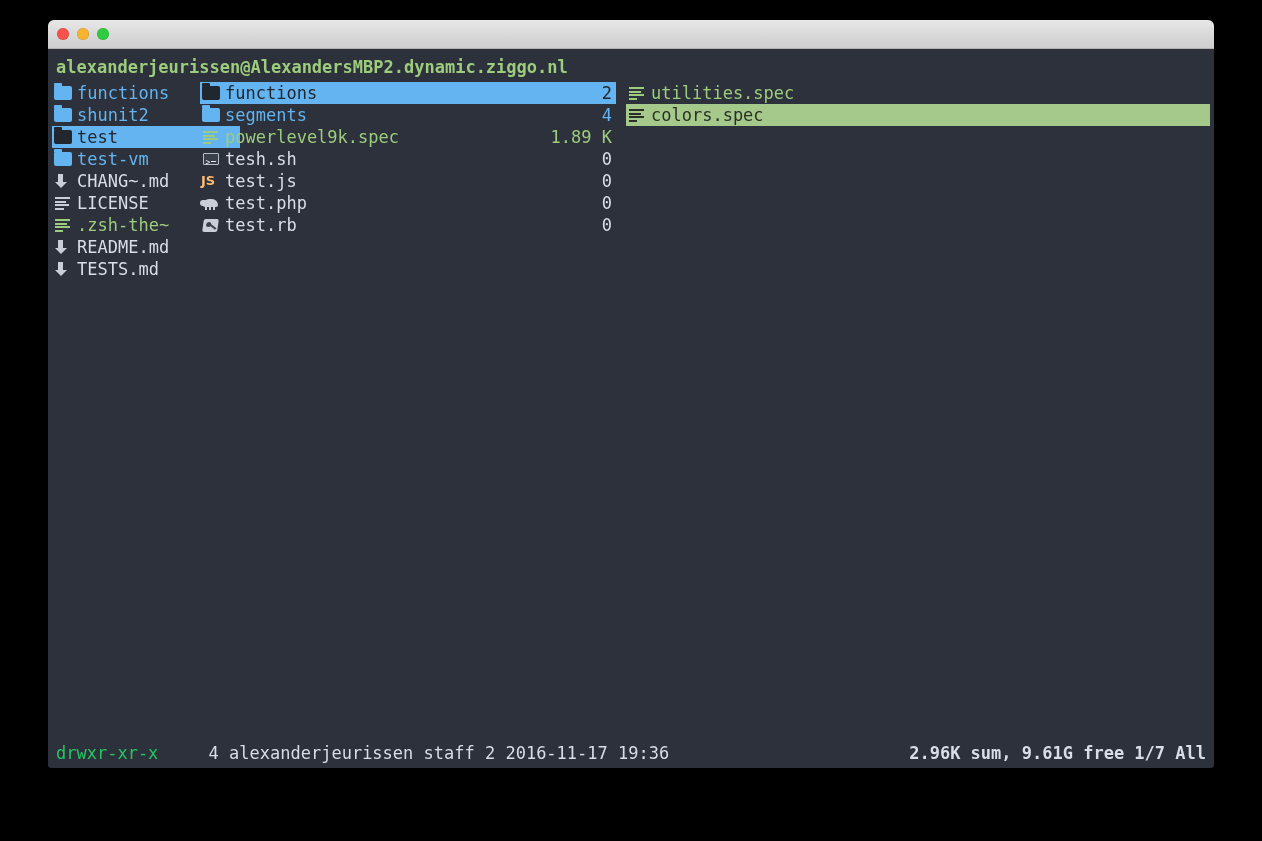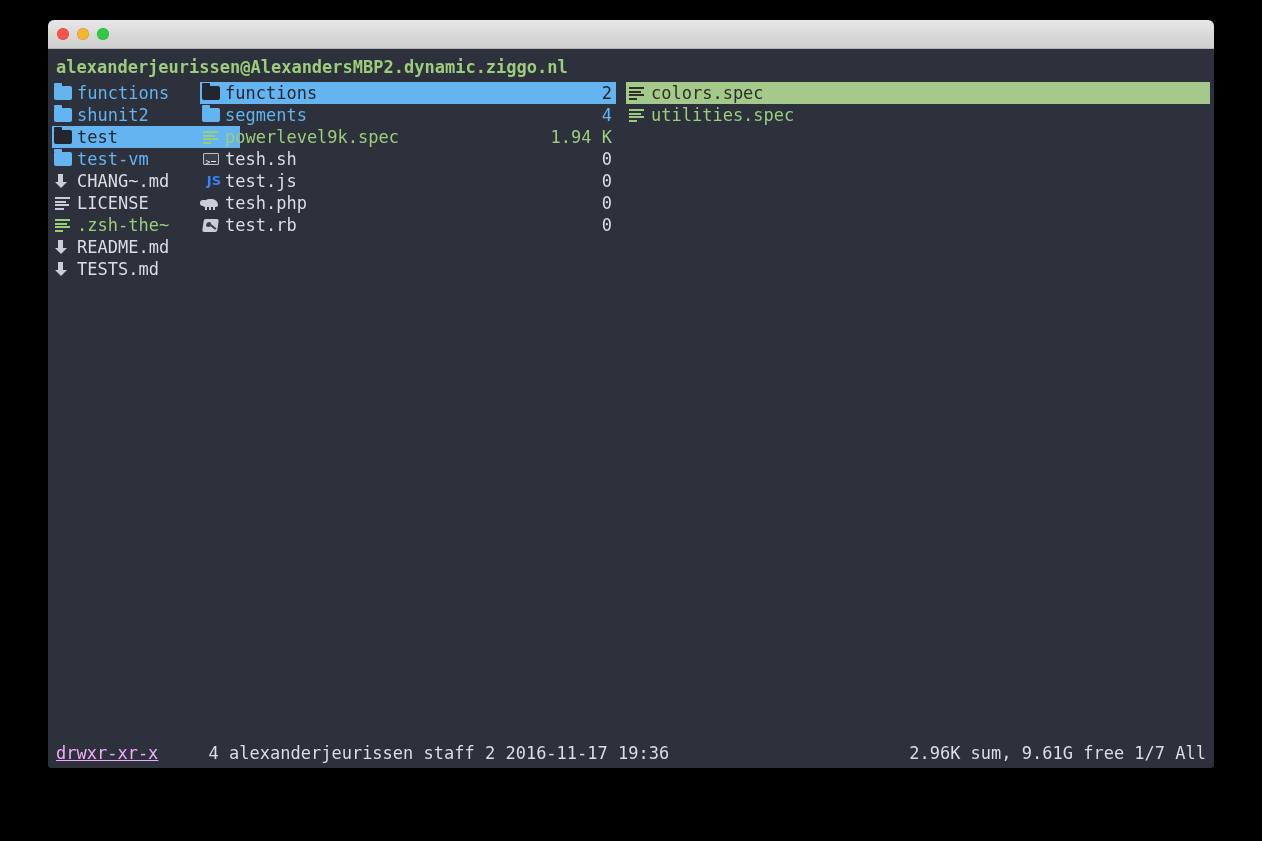"colors.spec" div.row { order: before "utilities.spec" -> after "utilities.spec" }
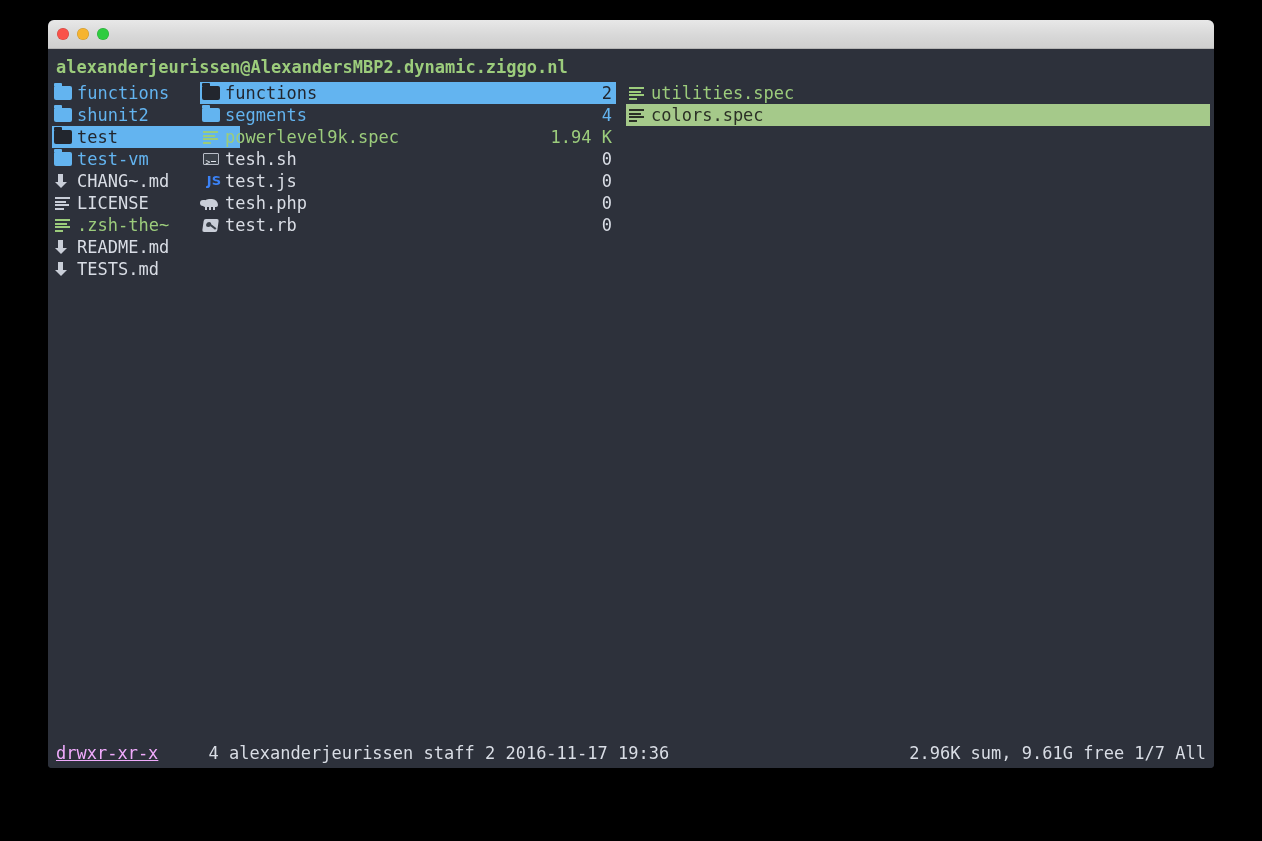"1.94 K" span.size { text: 1.94 -> 1.89 }
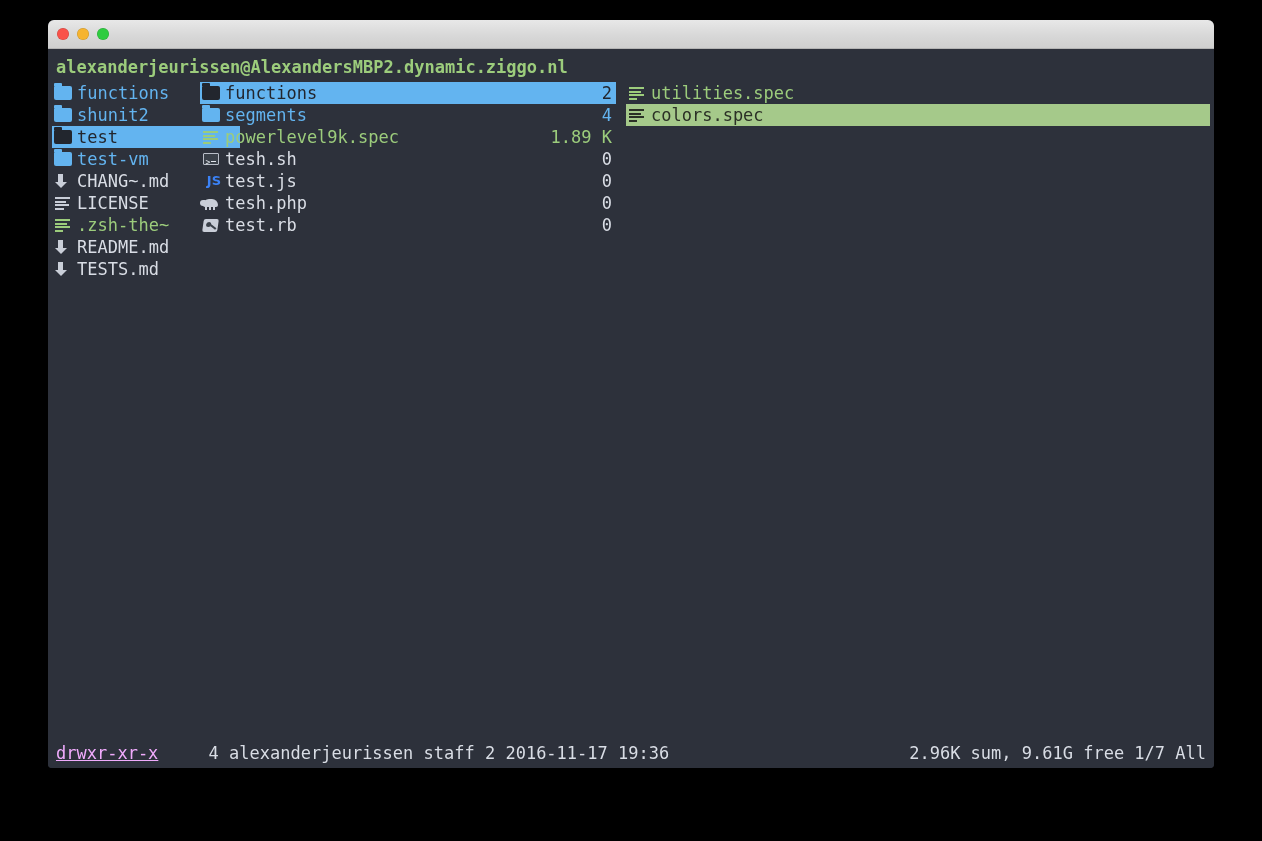"JS" .ic-js { color: #3b82f6 -> #fdba74; text-align: right -> left }
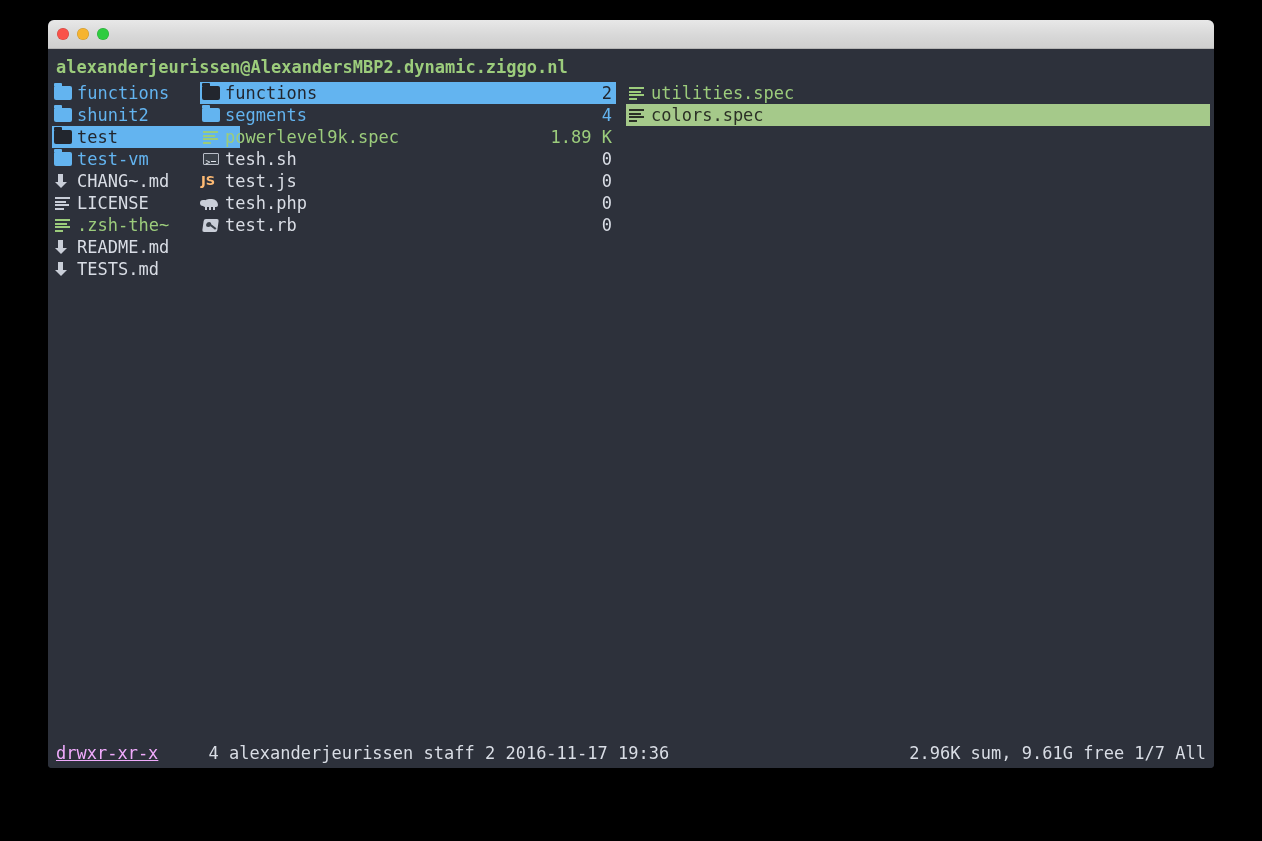"tesh.php" span.name { text: tesh.php -> test.php }
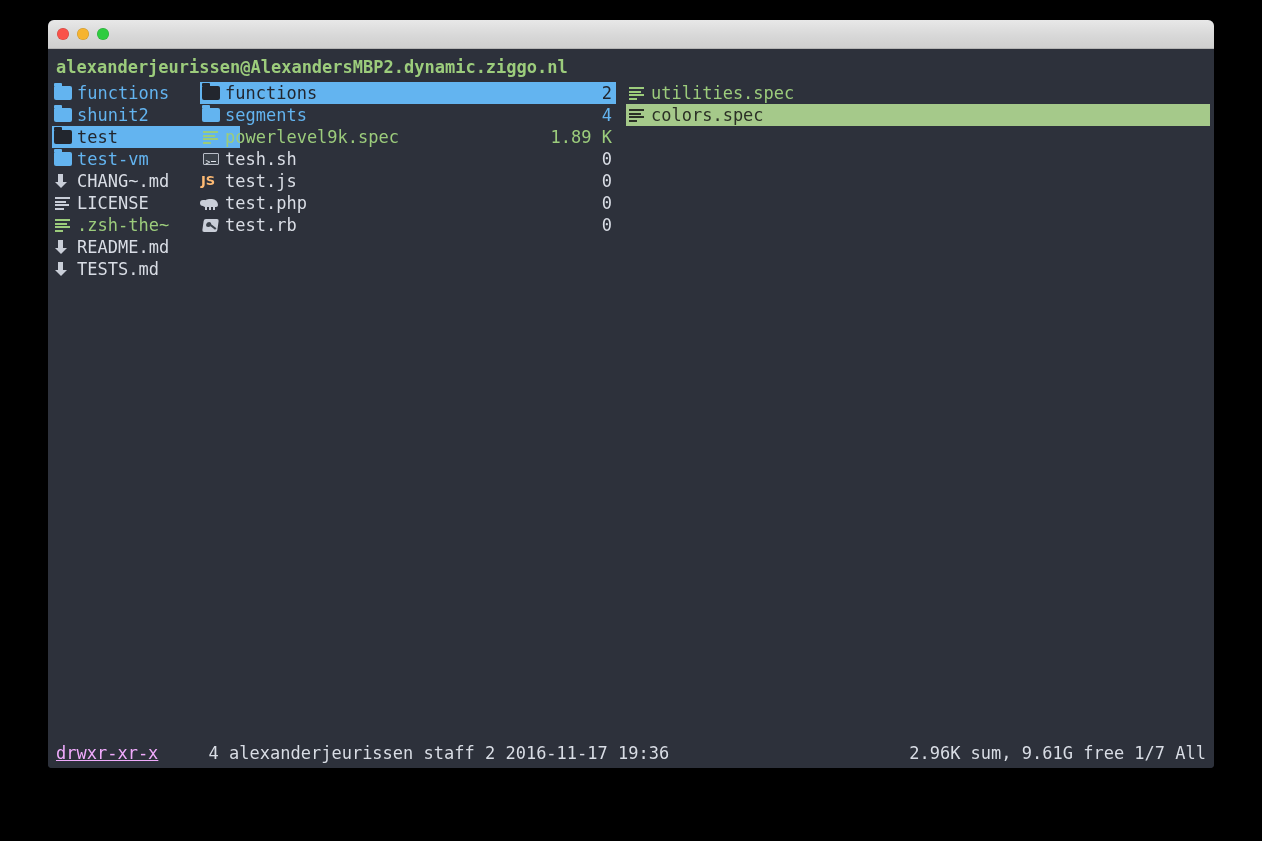"drwxr-xr-x" .c-perm { color: #f0abfc -> #22c55e; text-decoration: underline -> none }
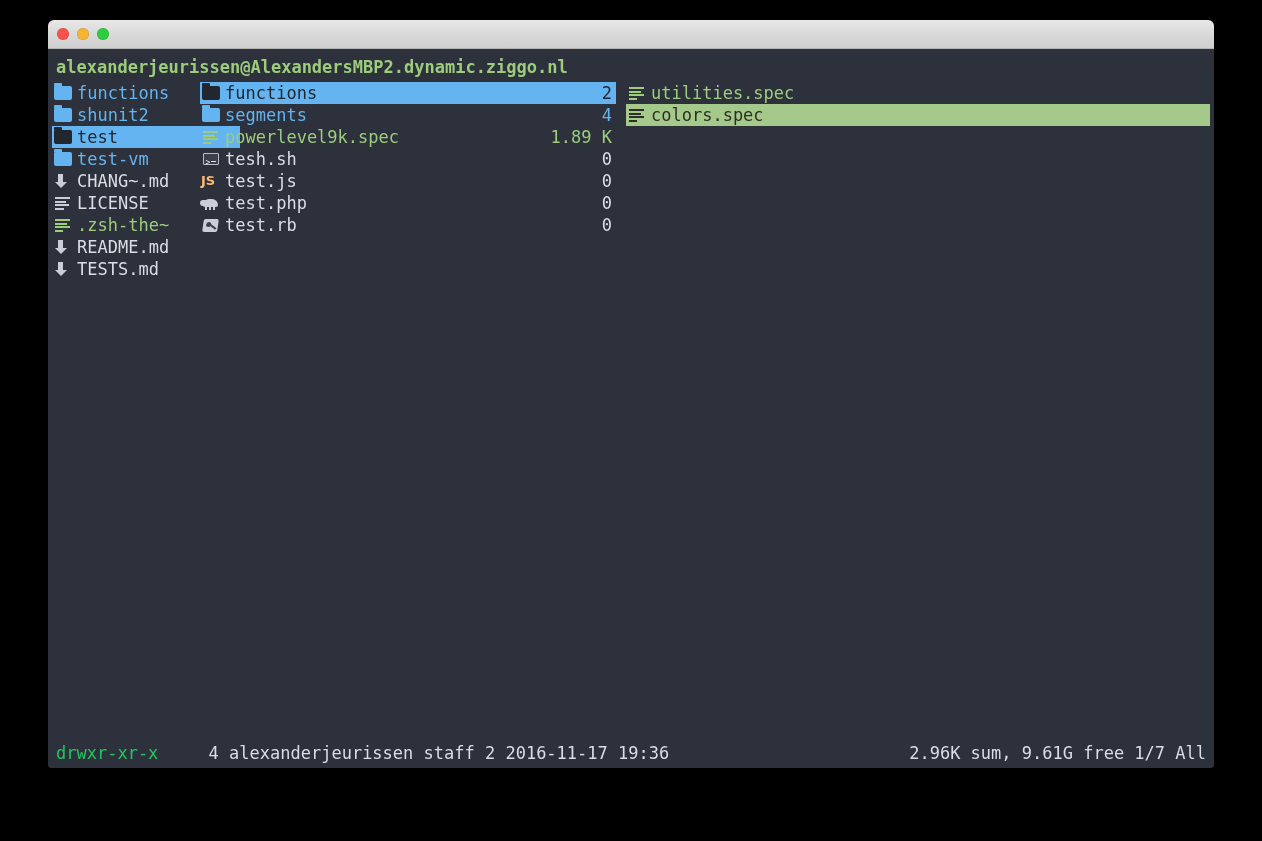"2.96K sum, 9.61G free 1/7" #status-right { font-weight: none -> bold }
